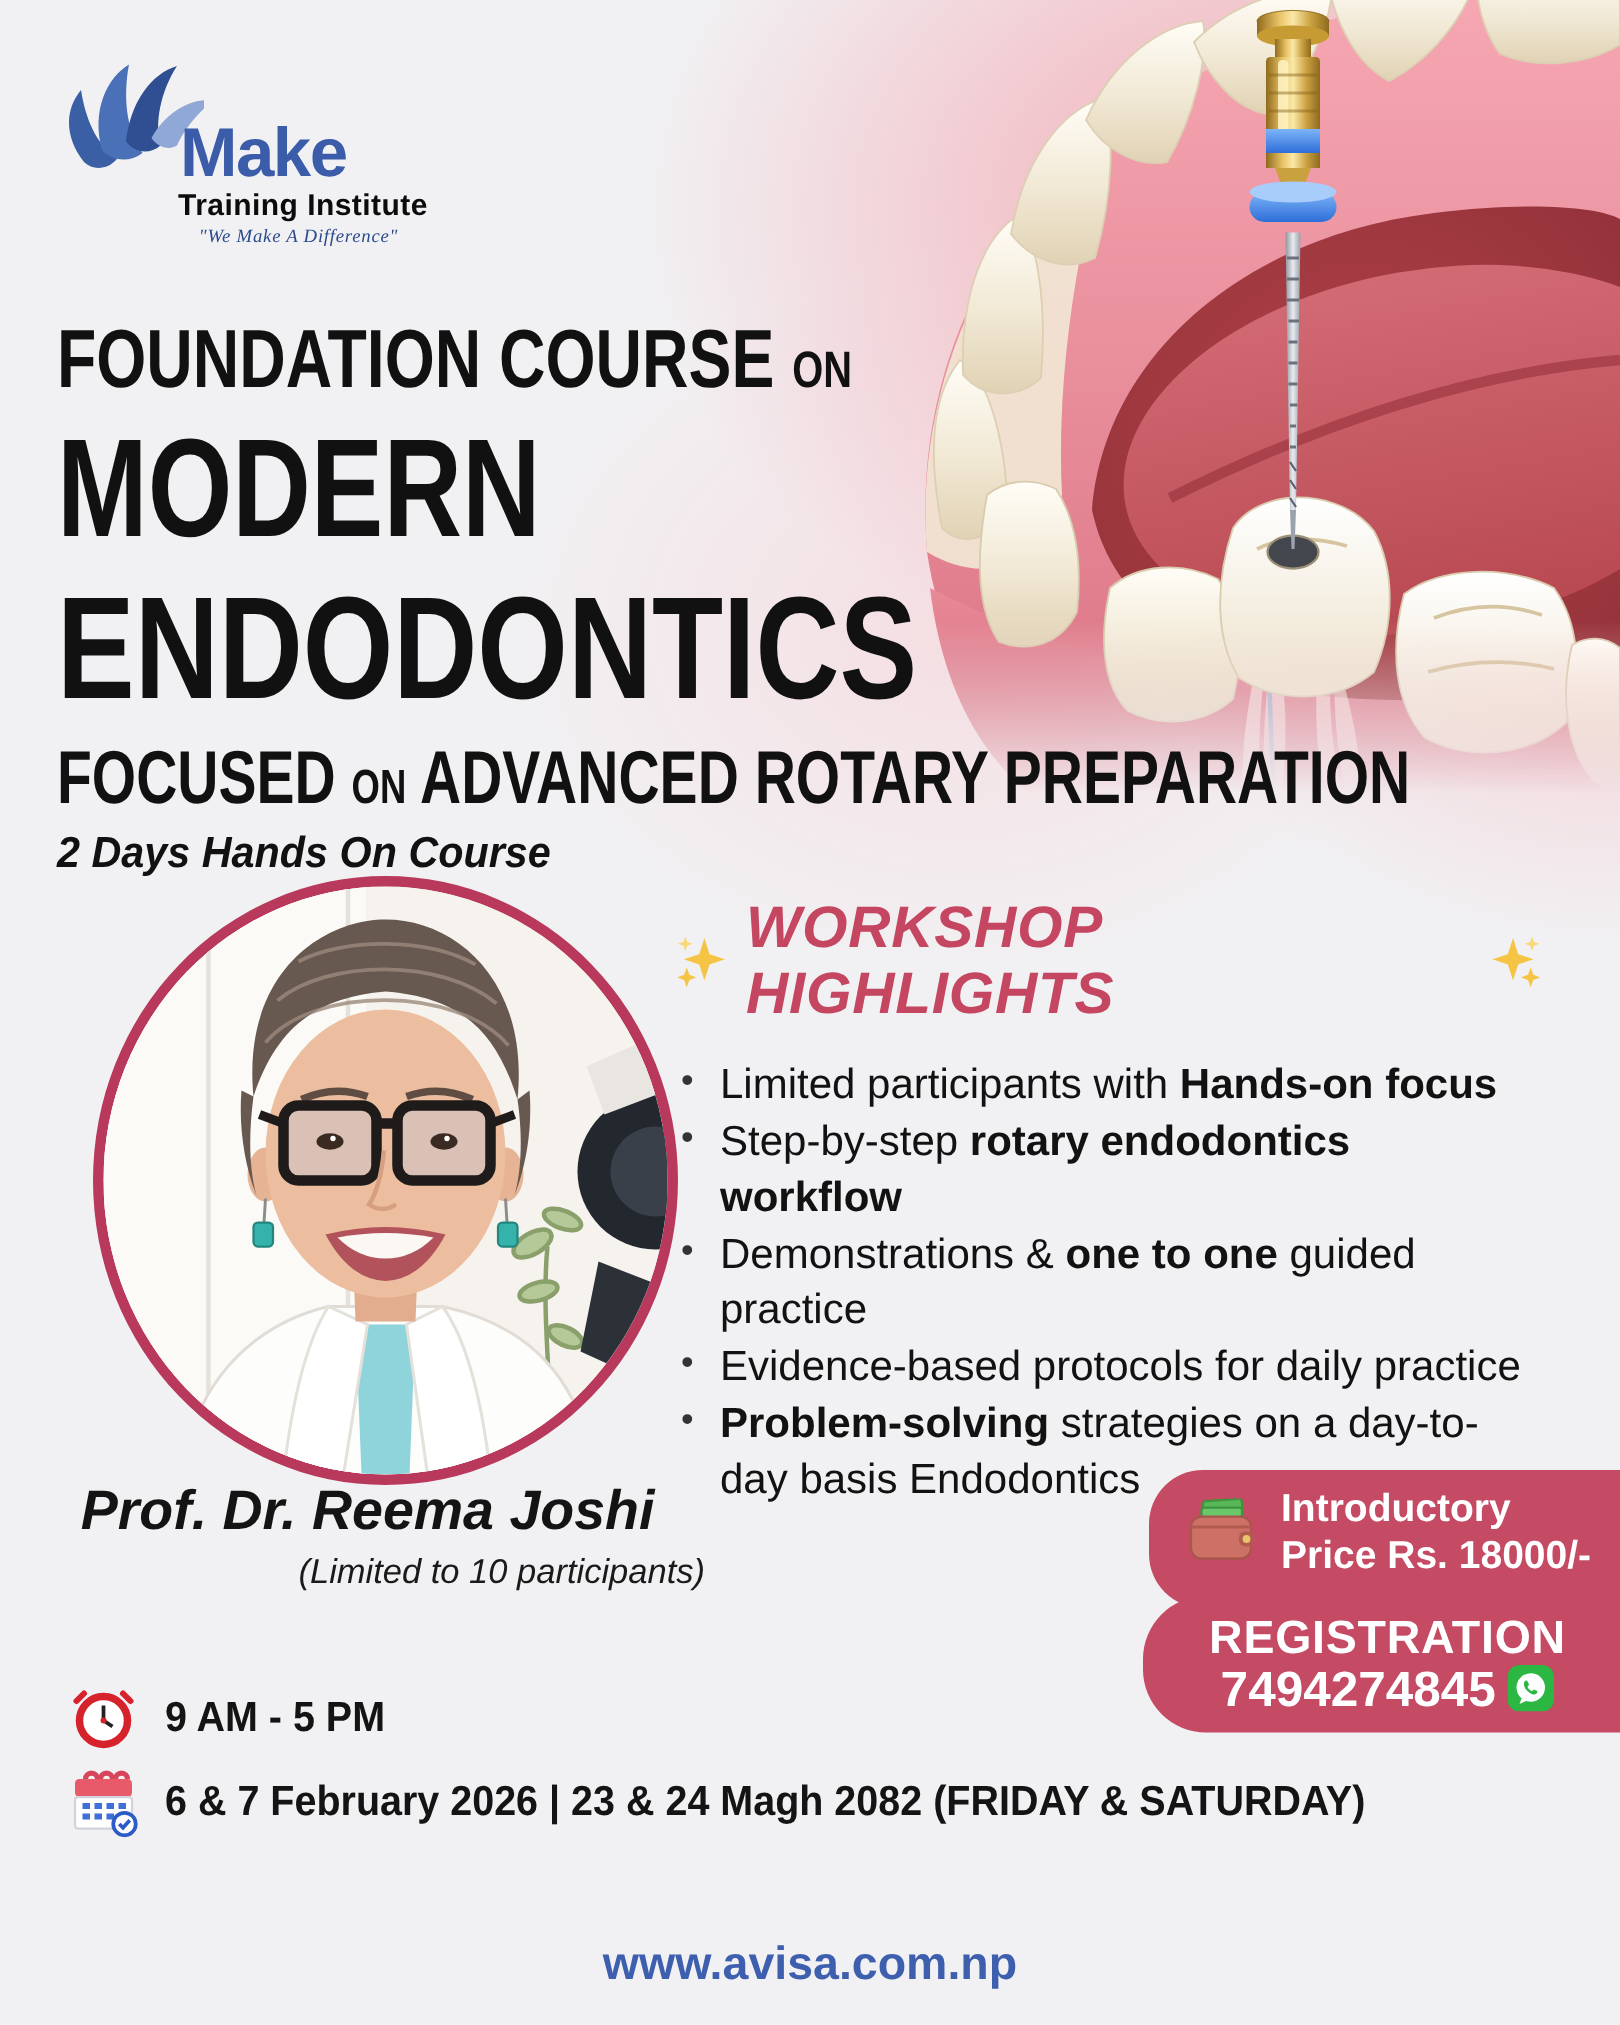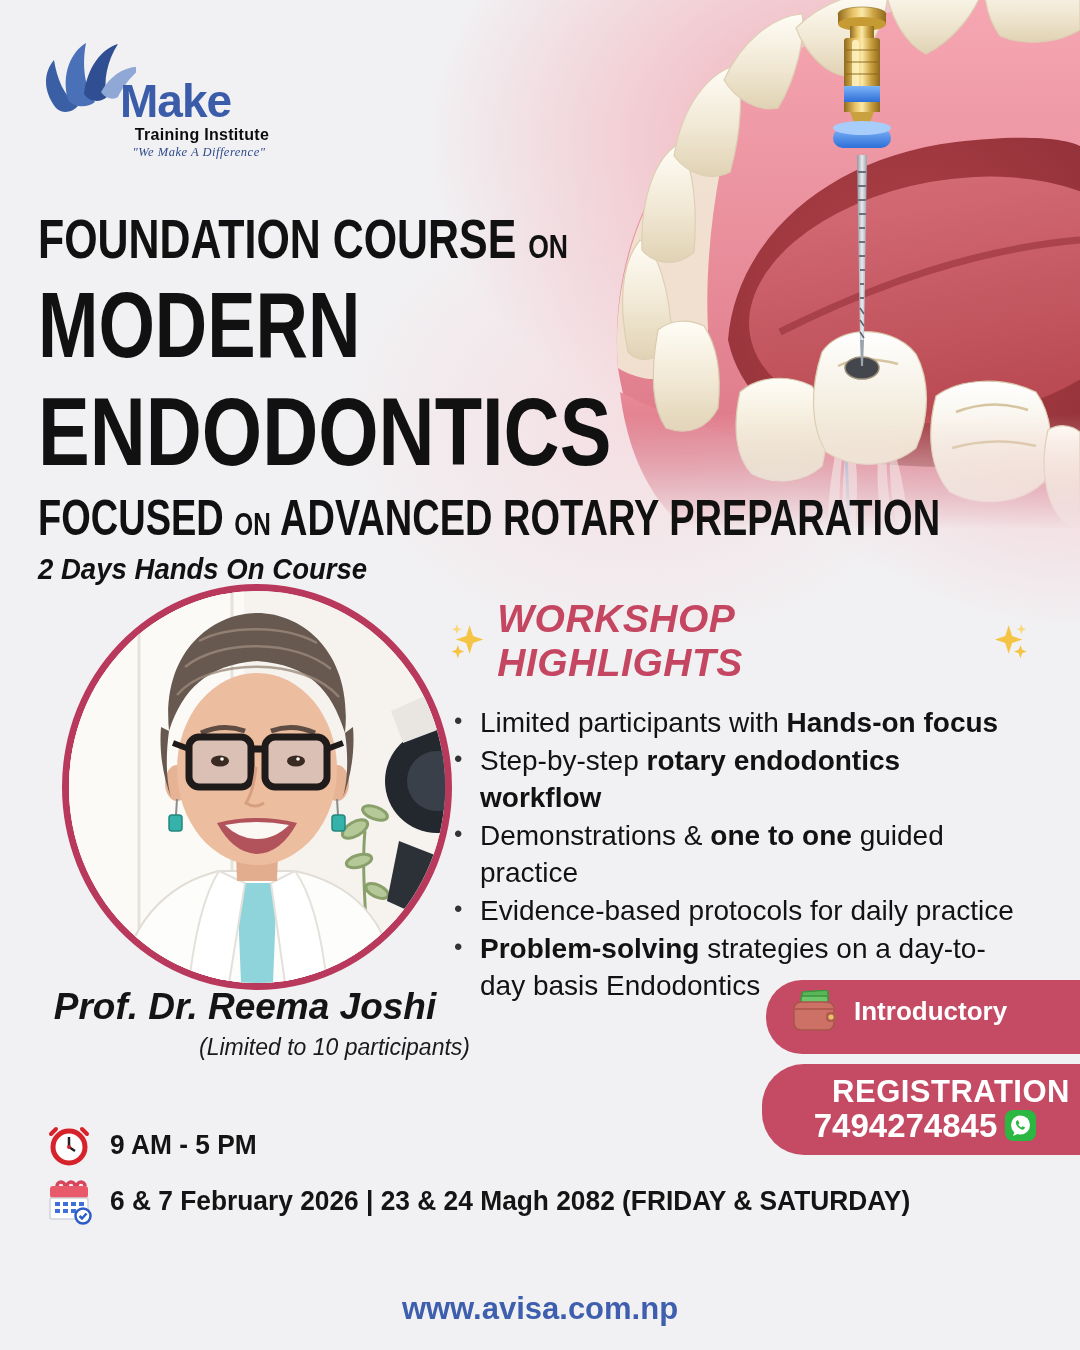"Training Institute" .logo-sub { font-size: 16px -> 20px }
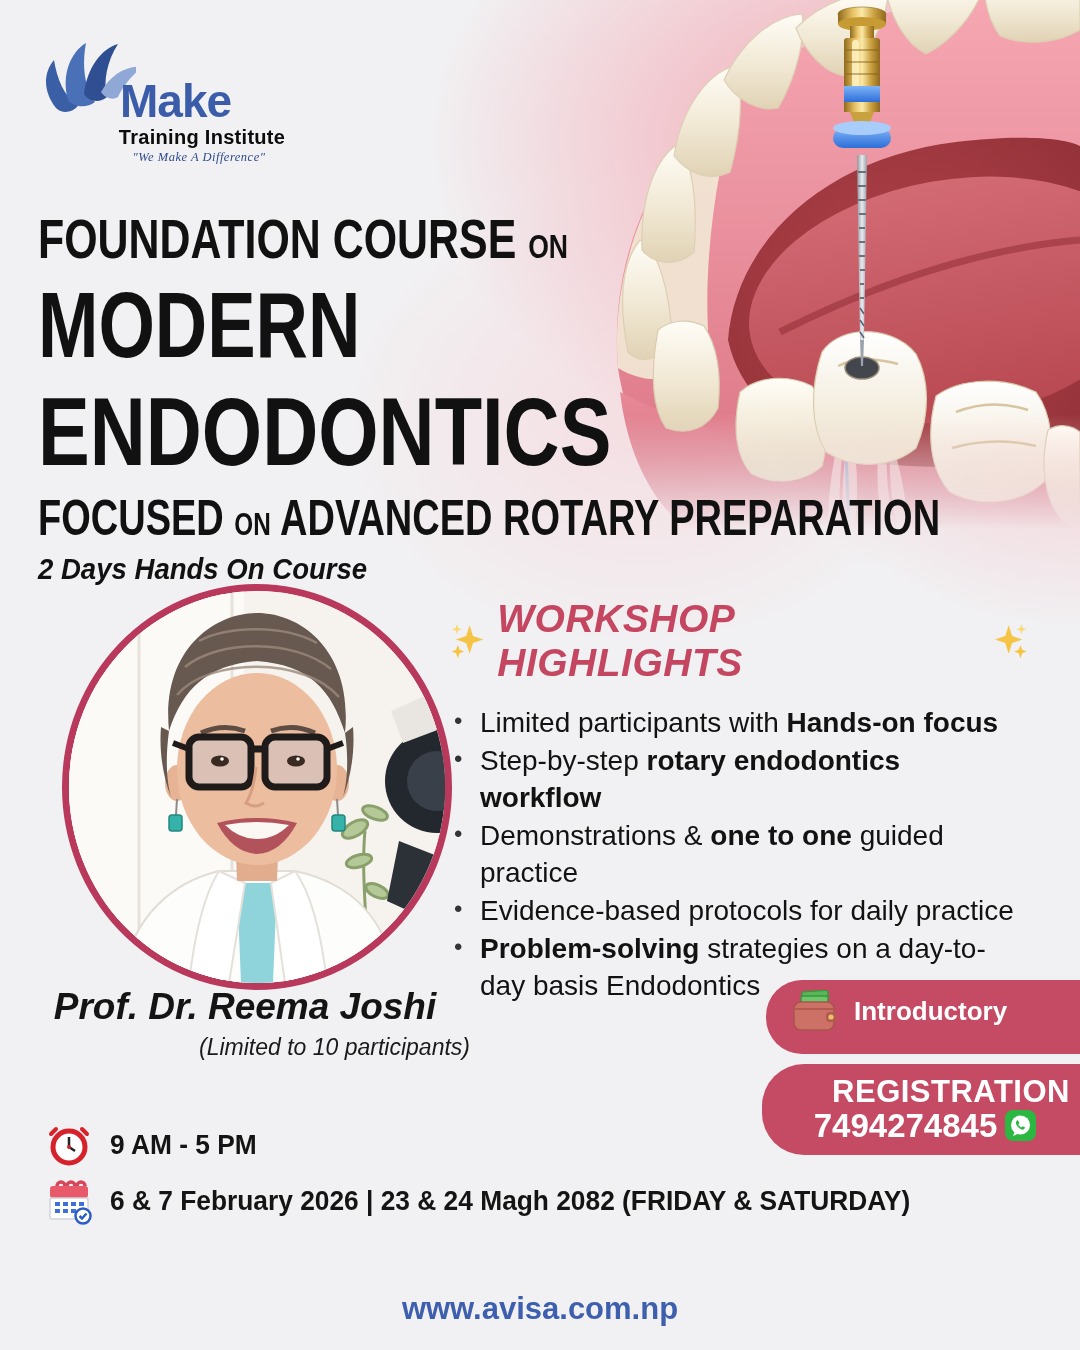"Price Rs. 18000/-" div { html: none -> <div>Price Rs. 18000/-</div> }
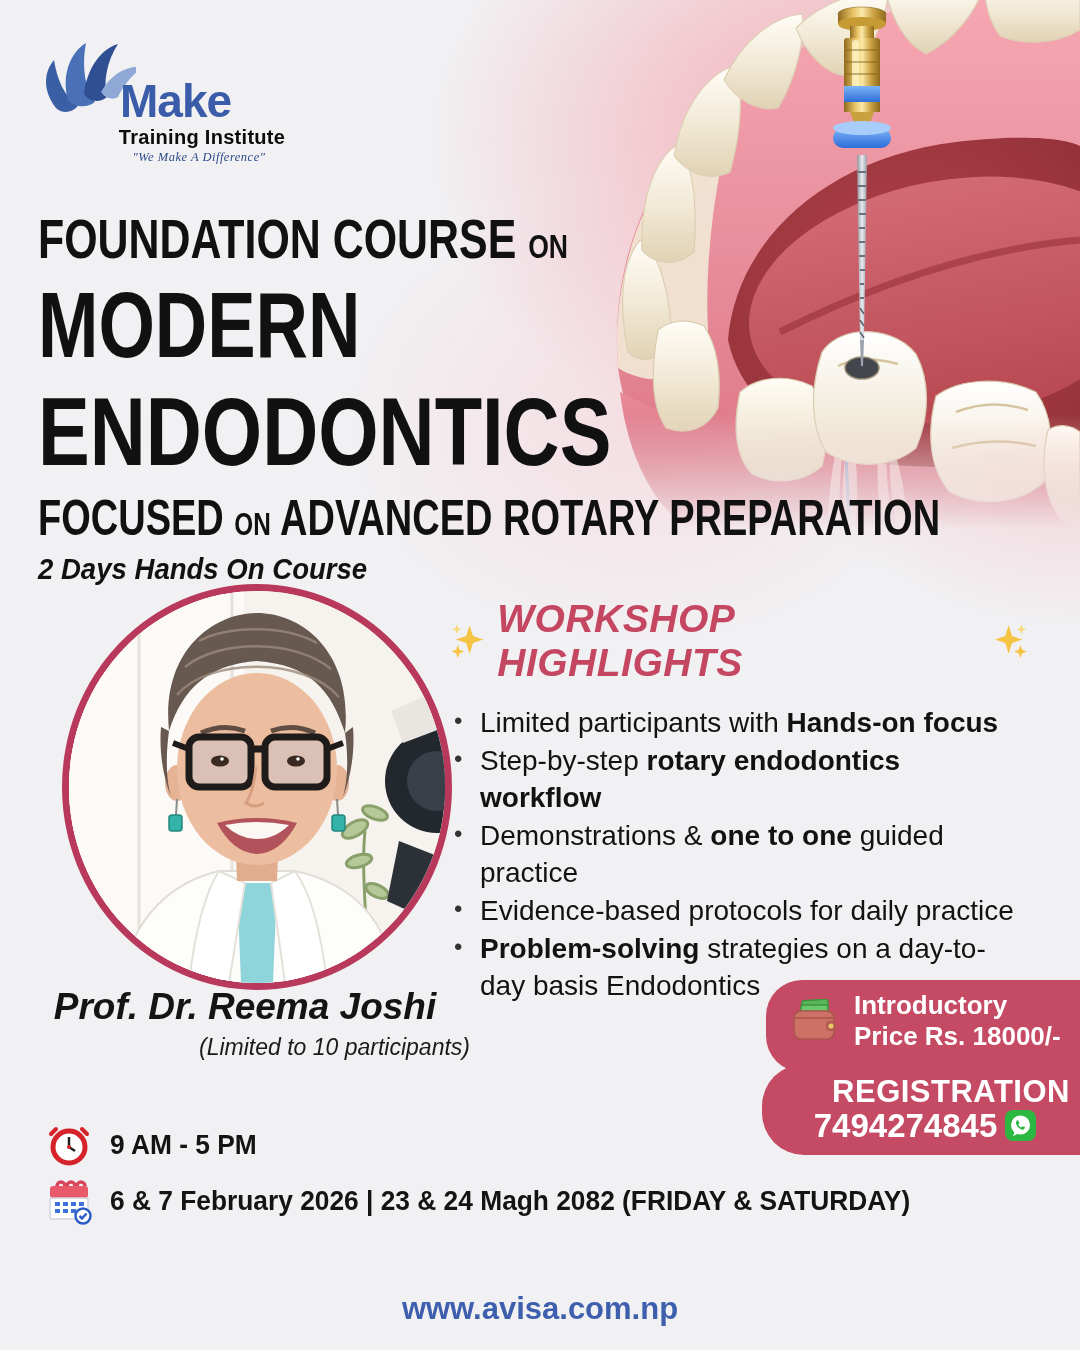"REGISTRATION" .badge-reg { text-align: right -> center }
